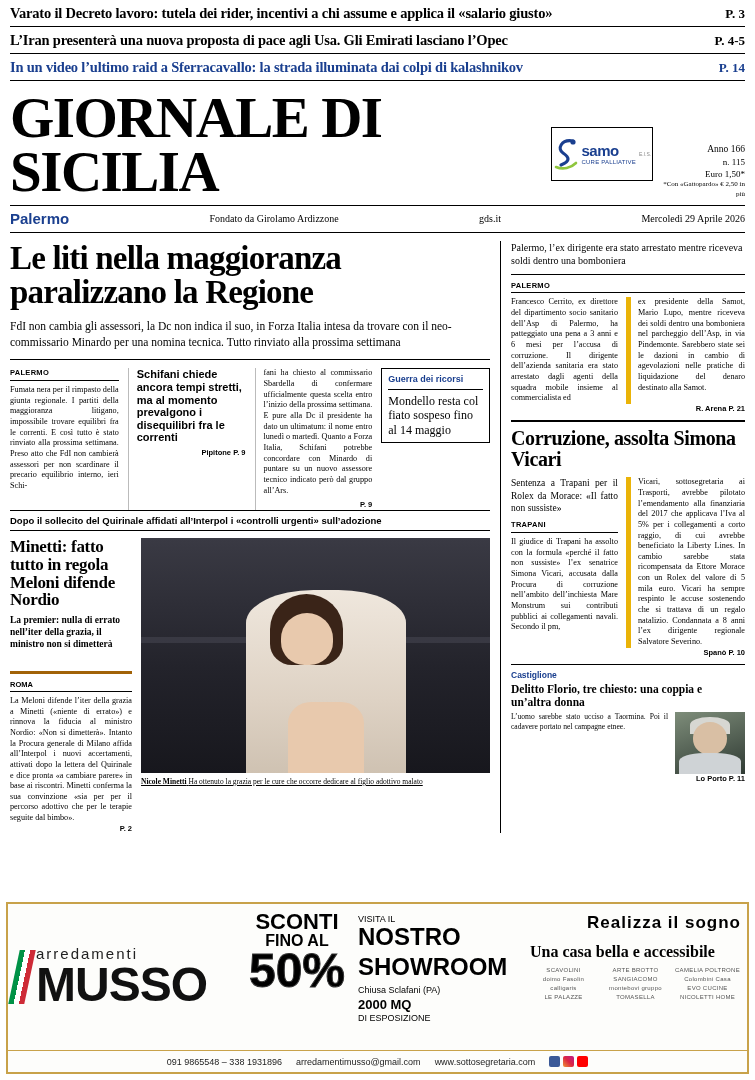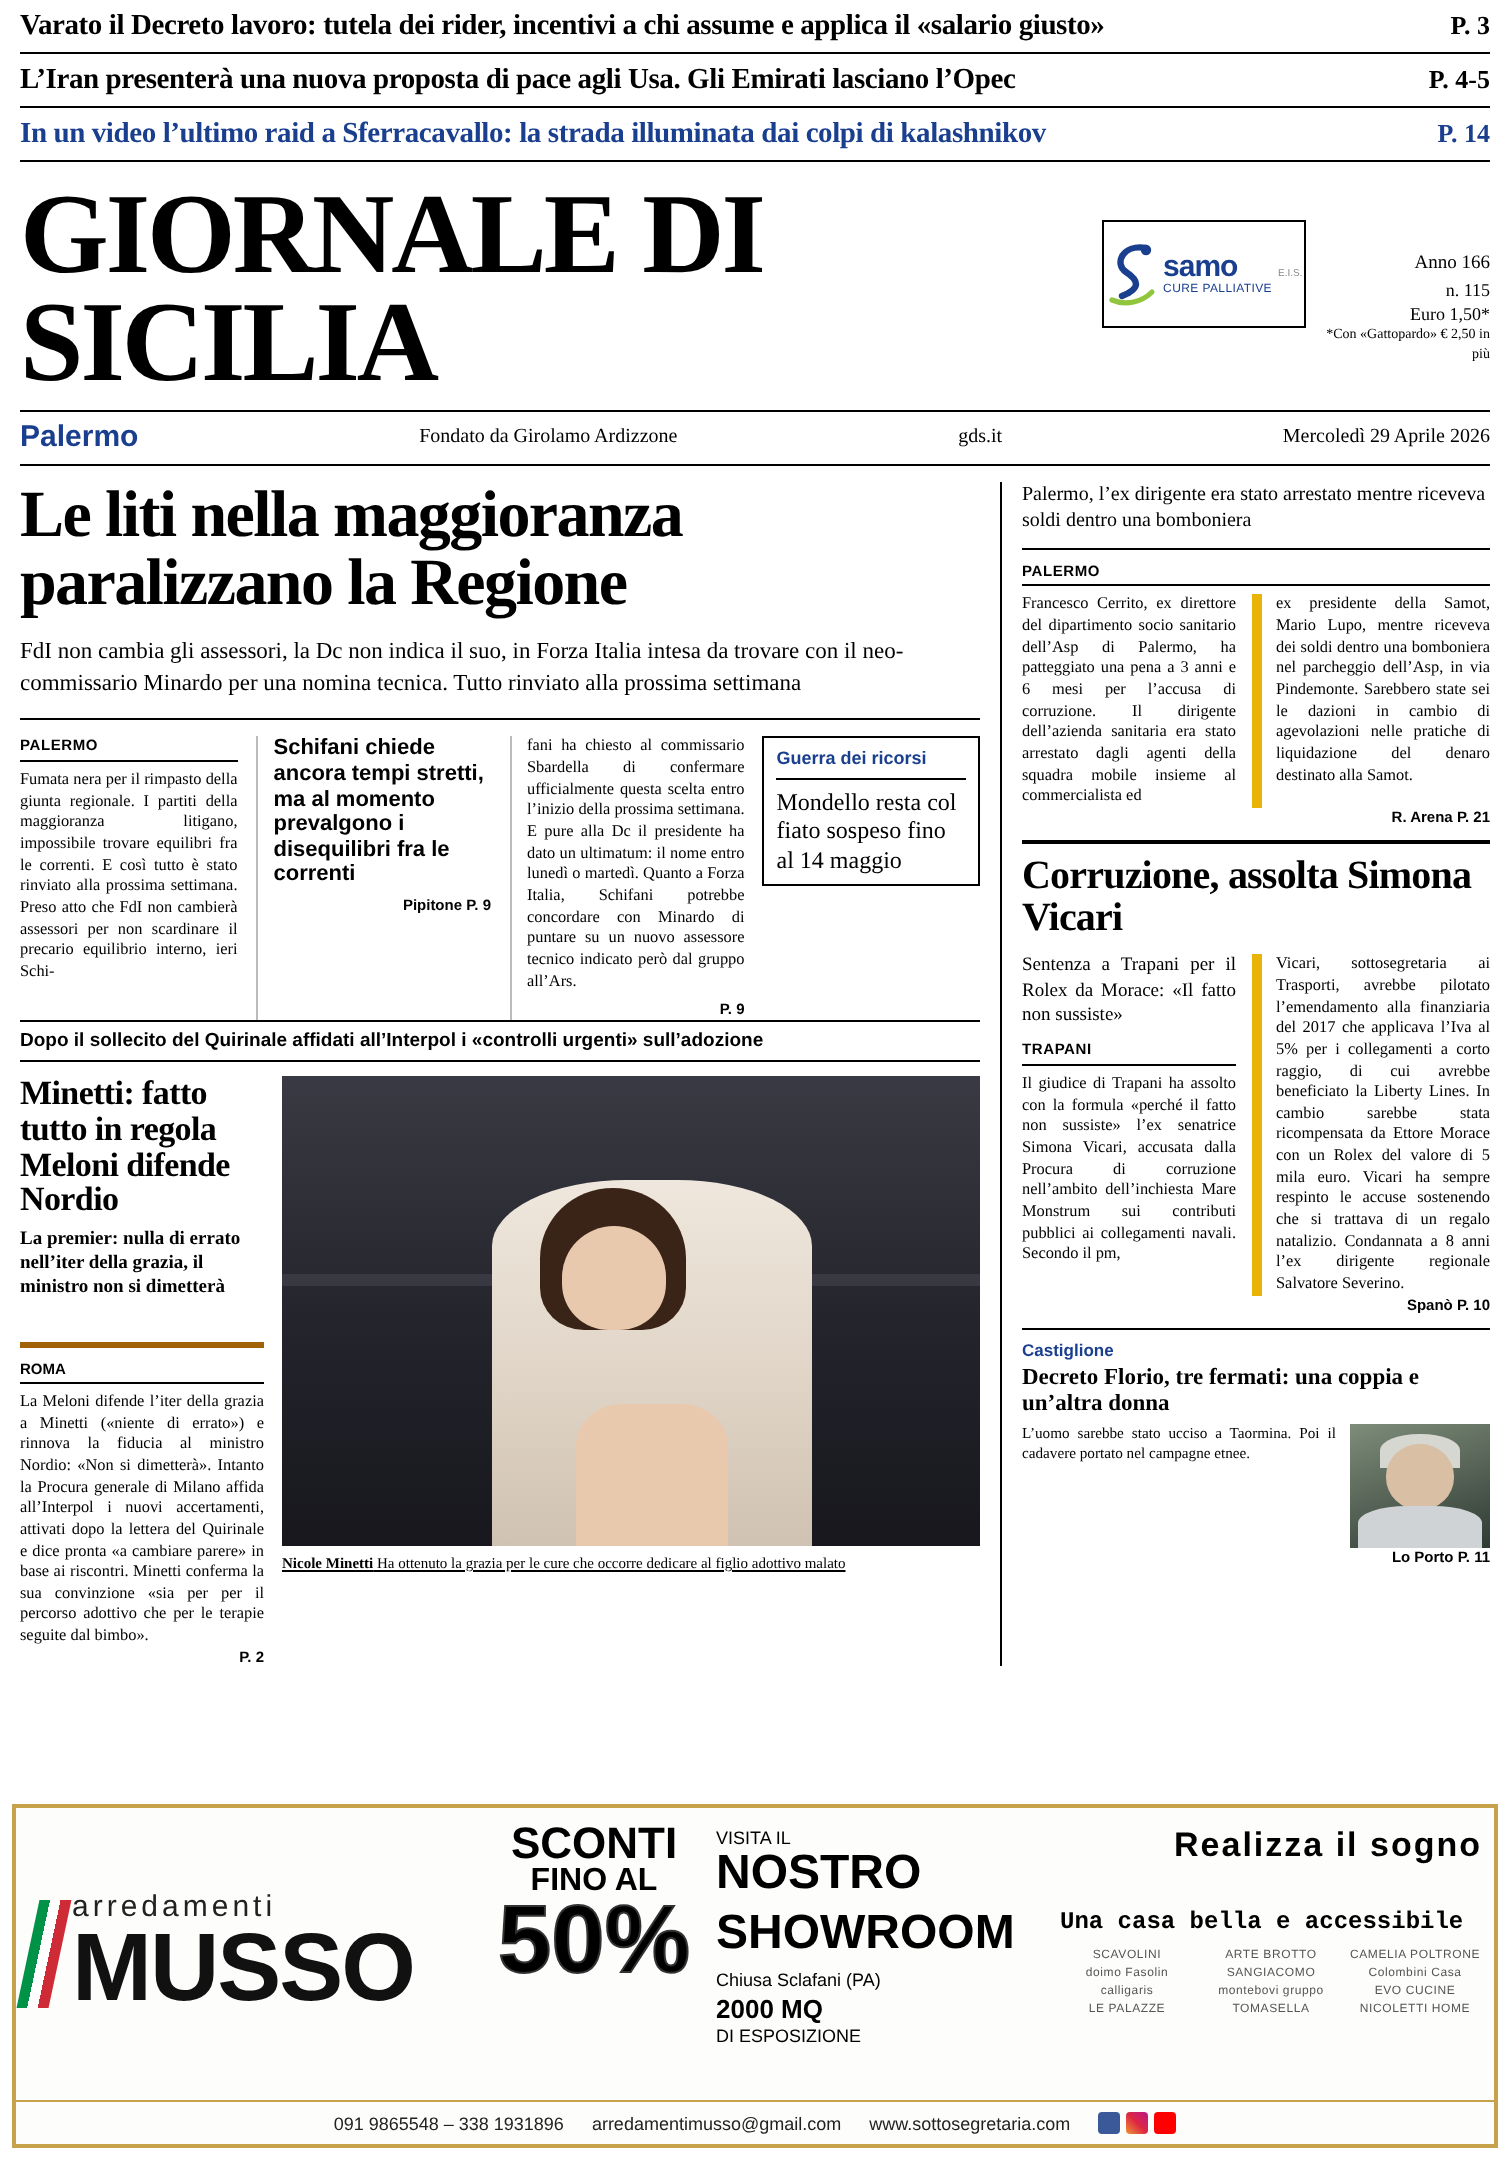"GIORNALE DI SICILIA" .masthead { align-items: center -> flex-end }
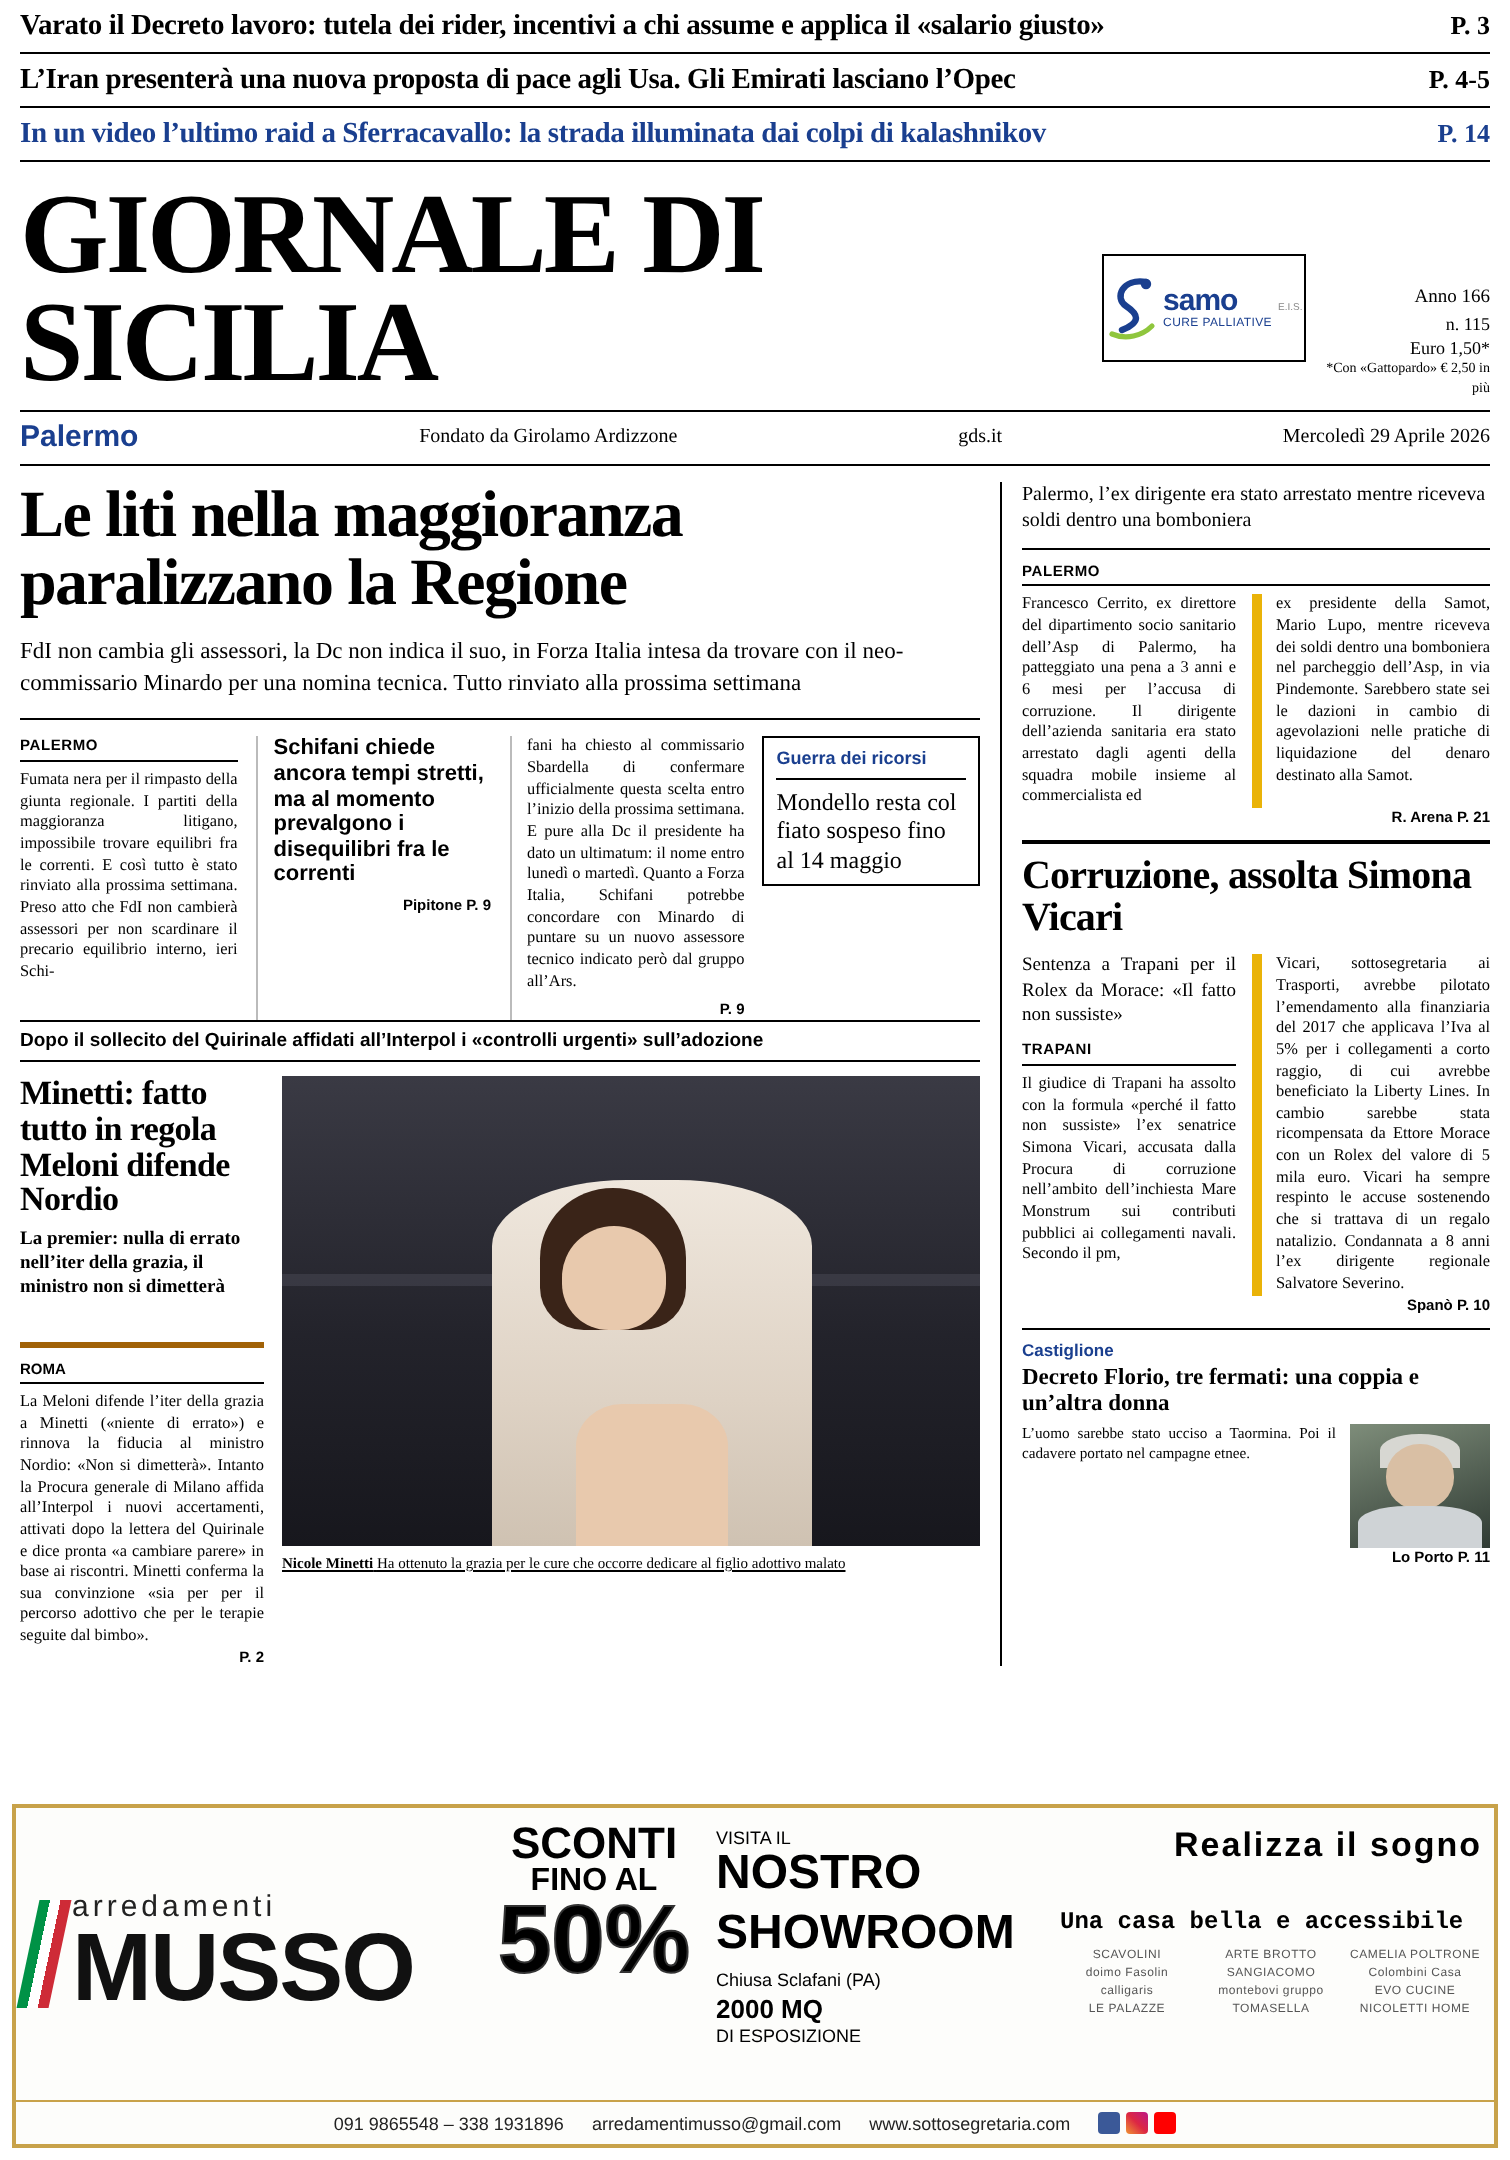"Decreto Florio, tre fermati: una" div.h { text: Decreto Florio, tre fermati -> Delitto Florio, tre chiesto }
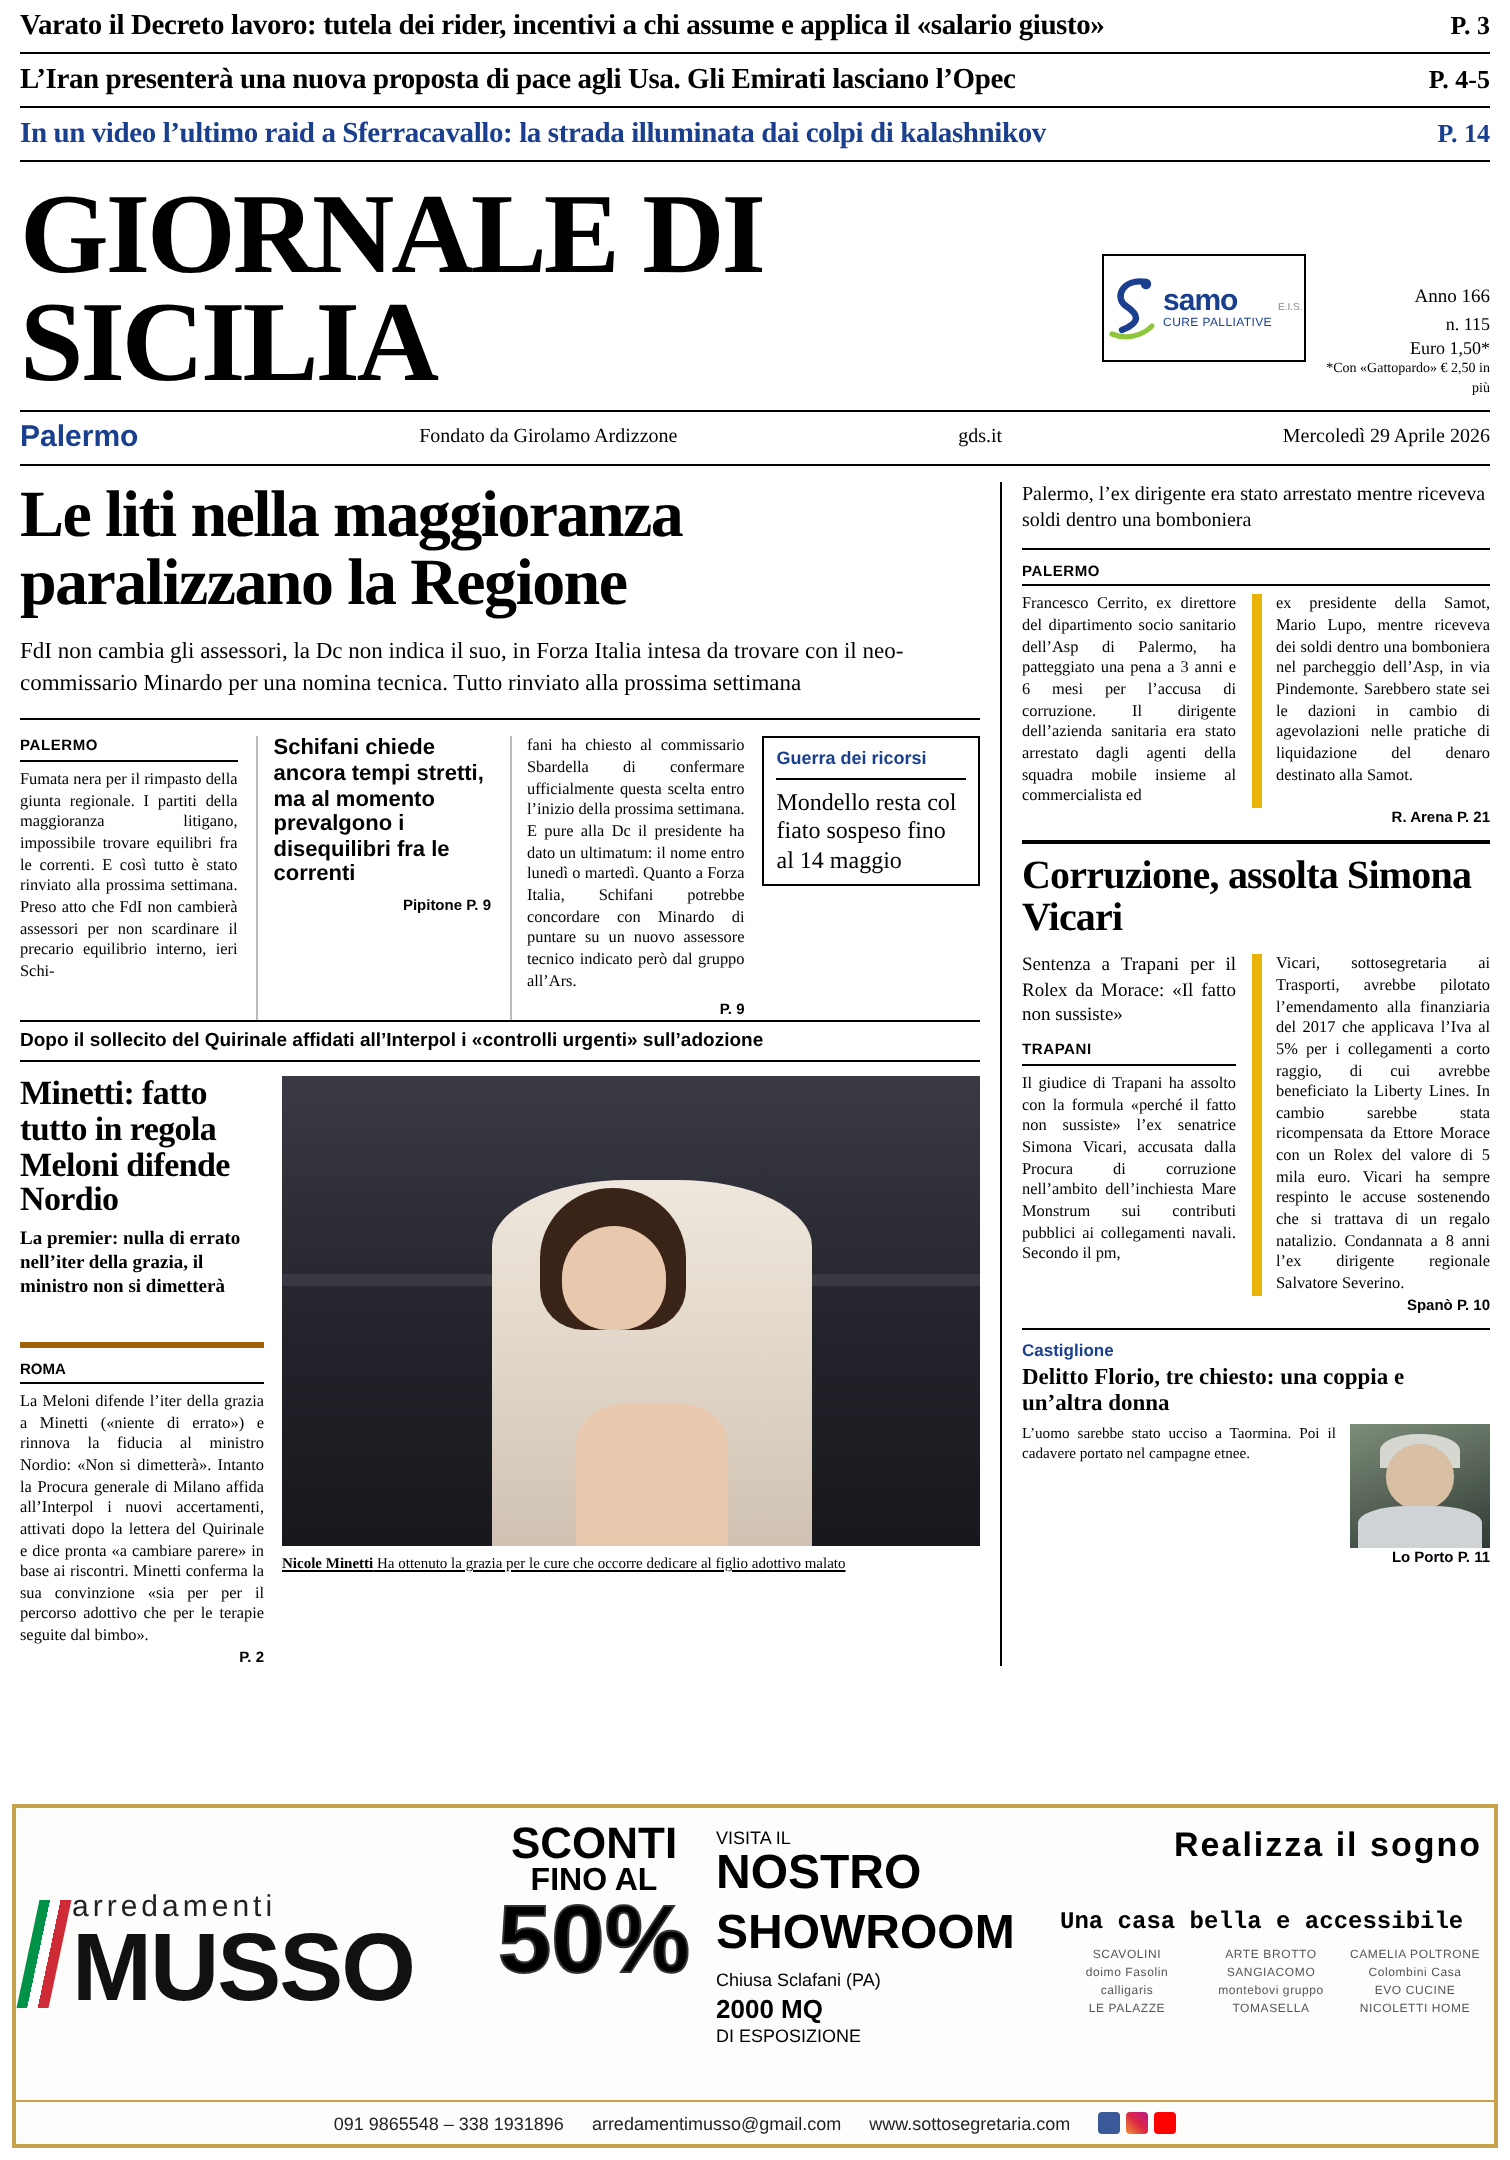"Una casa bella e accessibile" .ad-right .r2 { font-family: Liberation Mono, monospace -> Liberation Serif, serif; font-size: 12px -> 16px; margin-top: 24px -> 12px }
